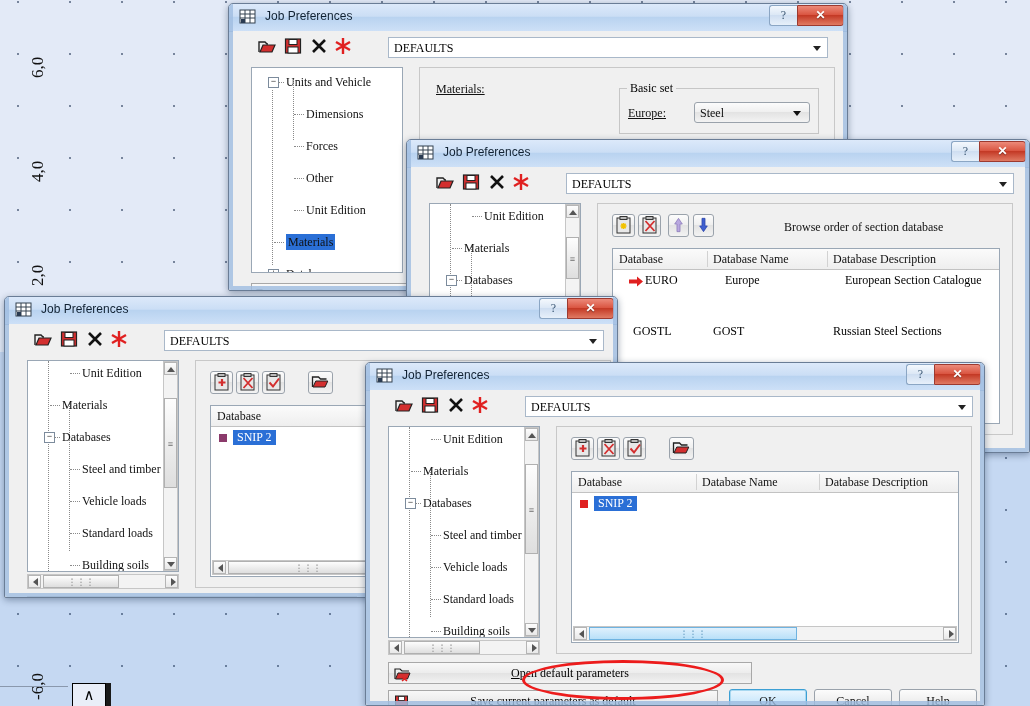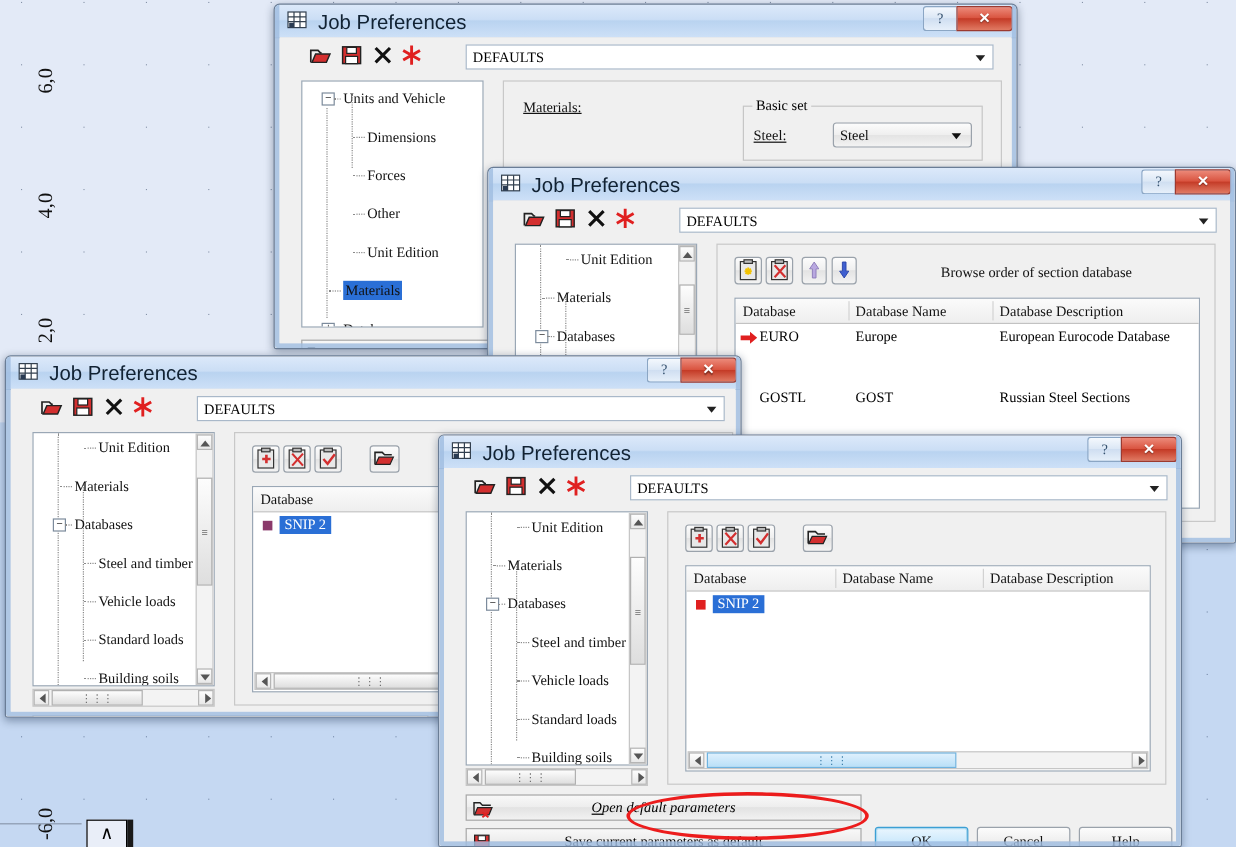"Job Preferences" .tbar .ttl { font-size: 17px -> 12px }
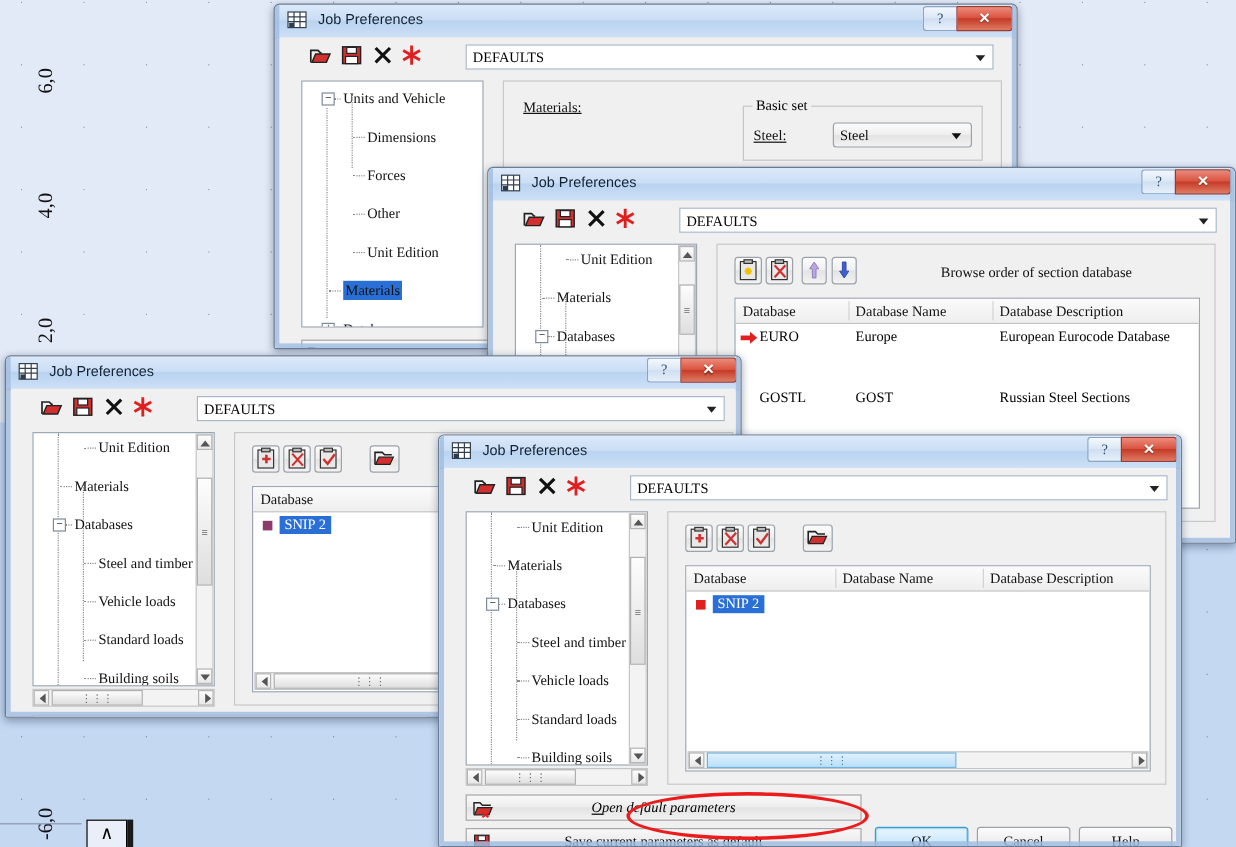"Steel:" div.lbl { text: Steel -> Europe }
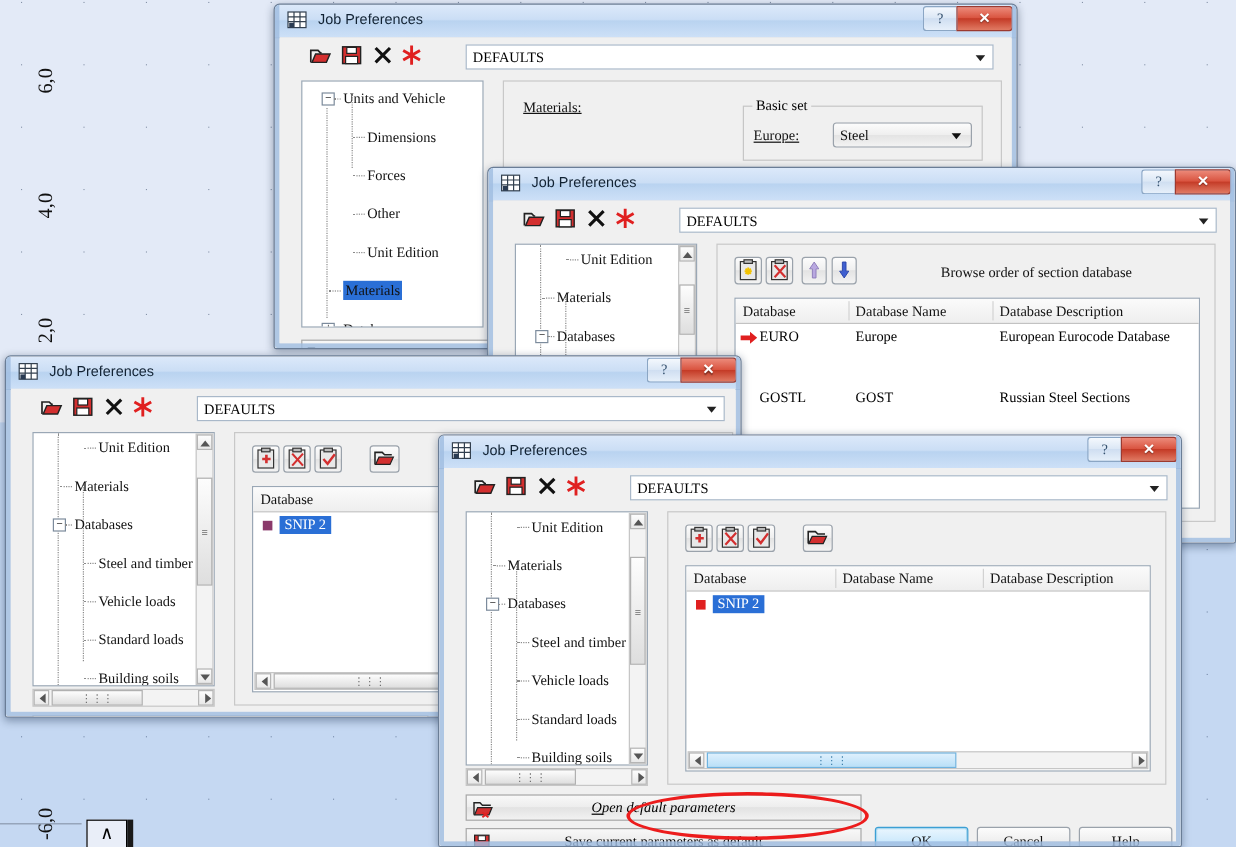"EURO" div.grow { margin-left: none -> 12px }
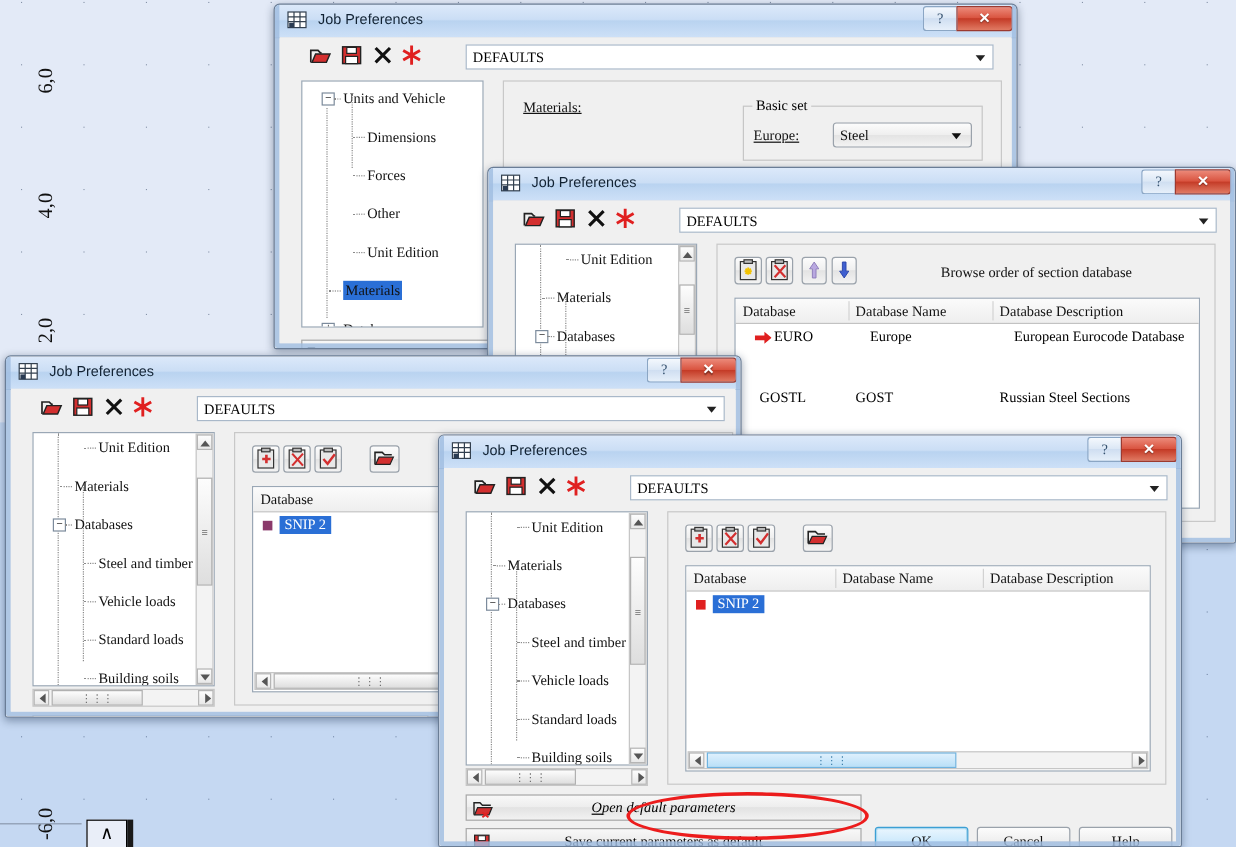"European Eurocode Database" span { text: Eurocode Database -> Section Catalogue }
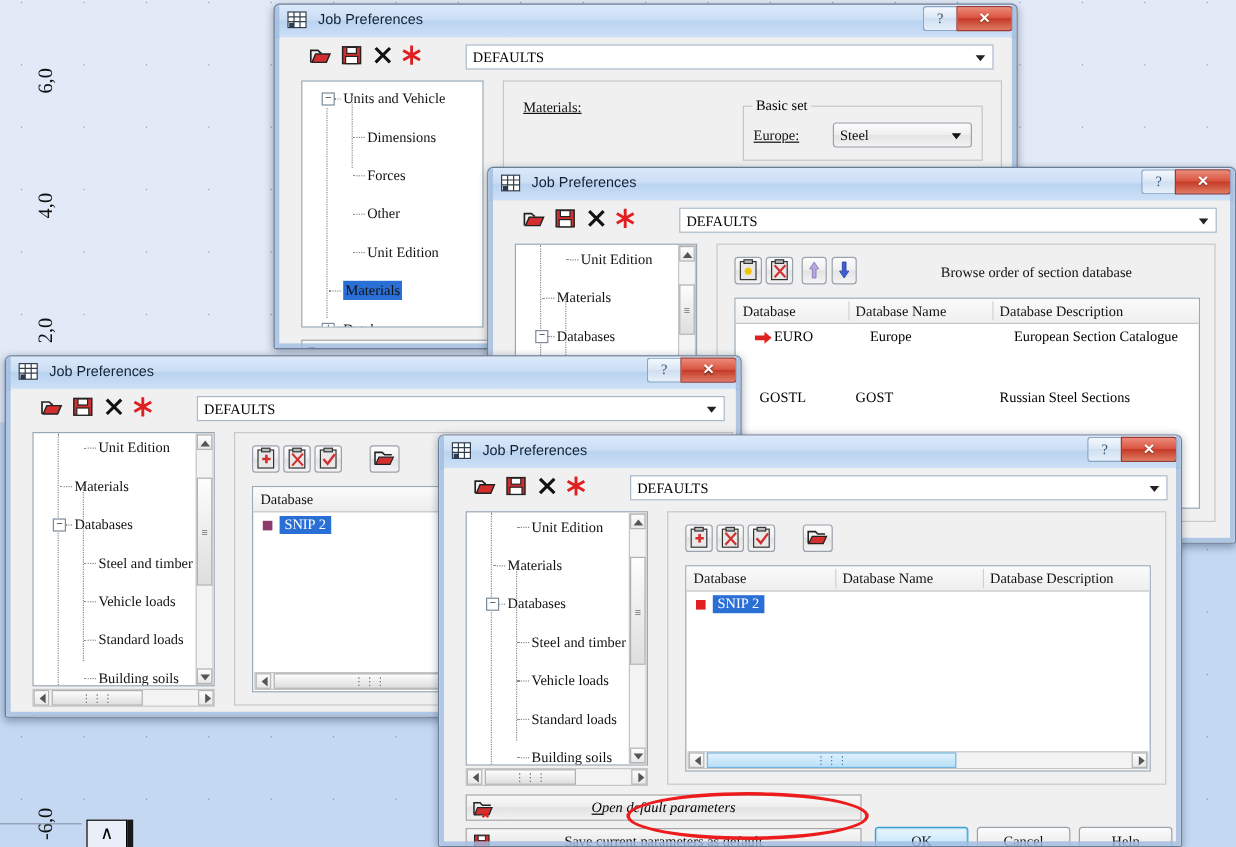"Open default parameters" div.wbtn { font-style: italic -> none; width: 330px -> 364px }
